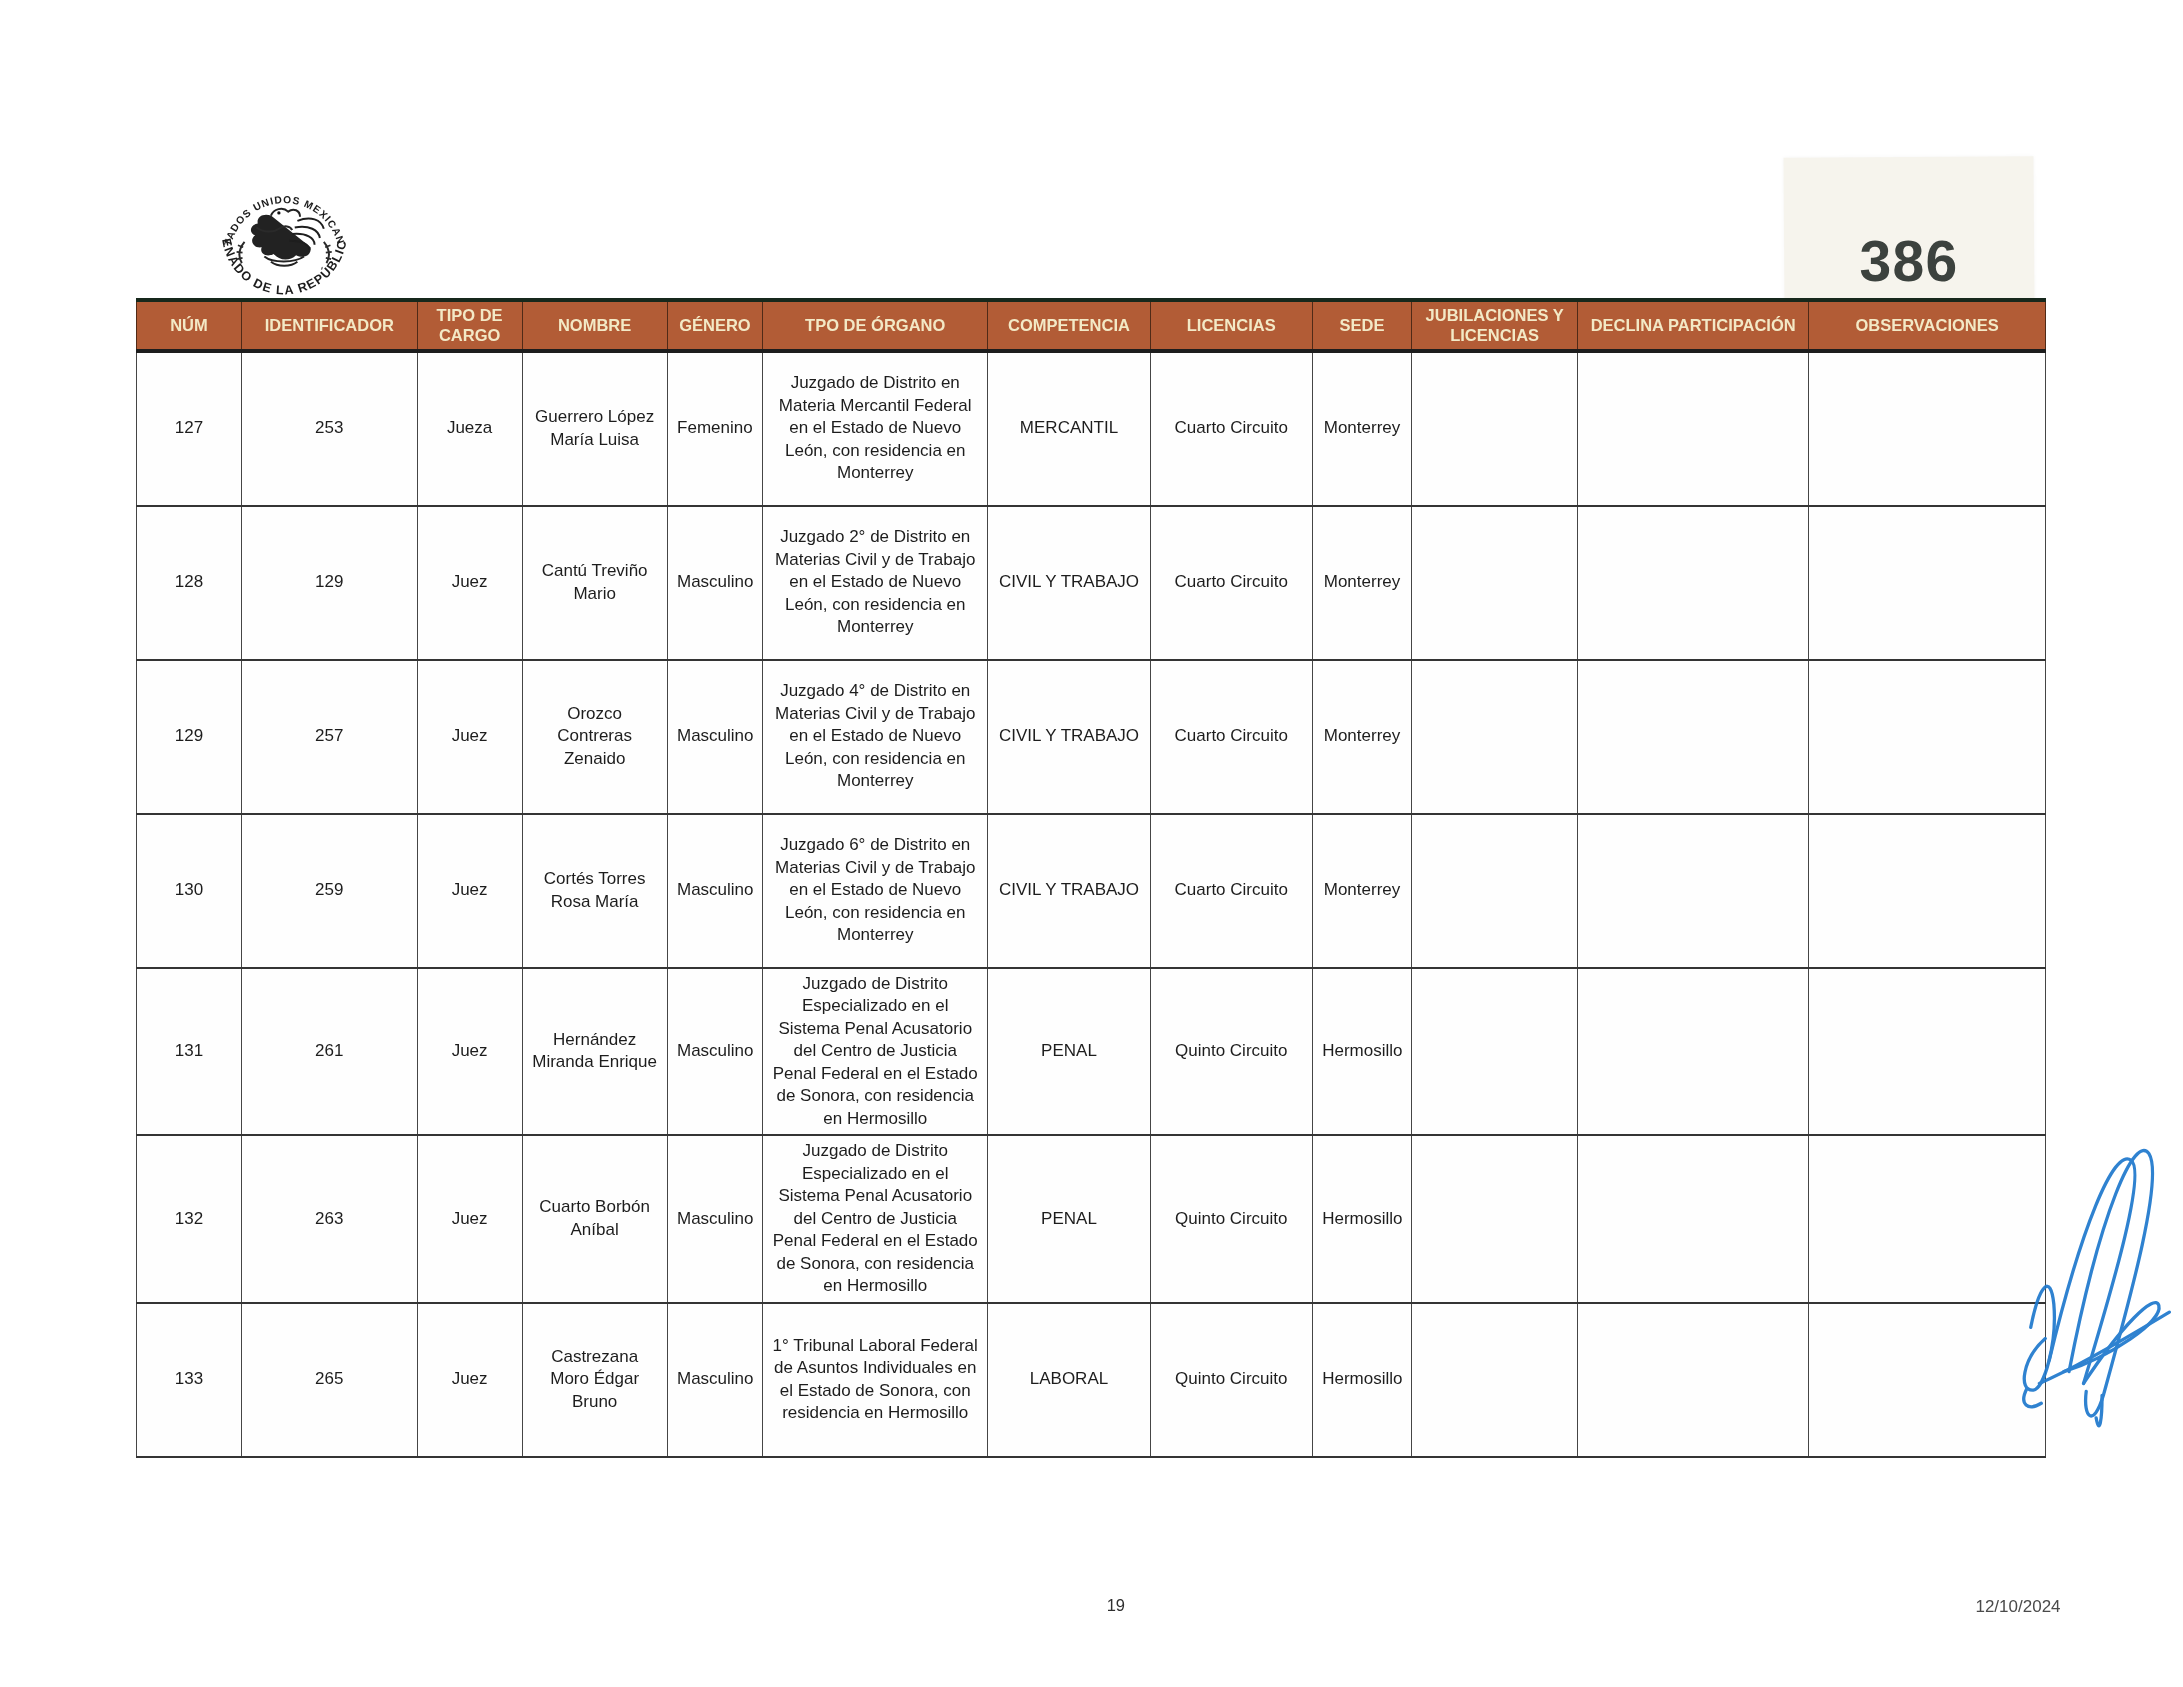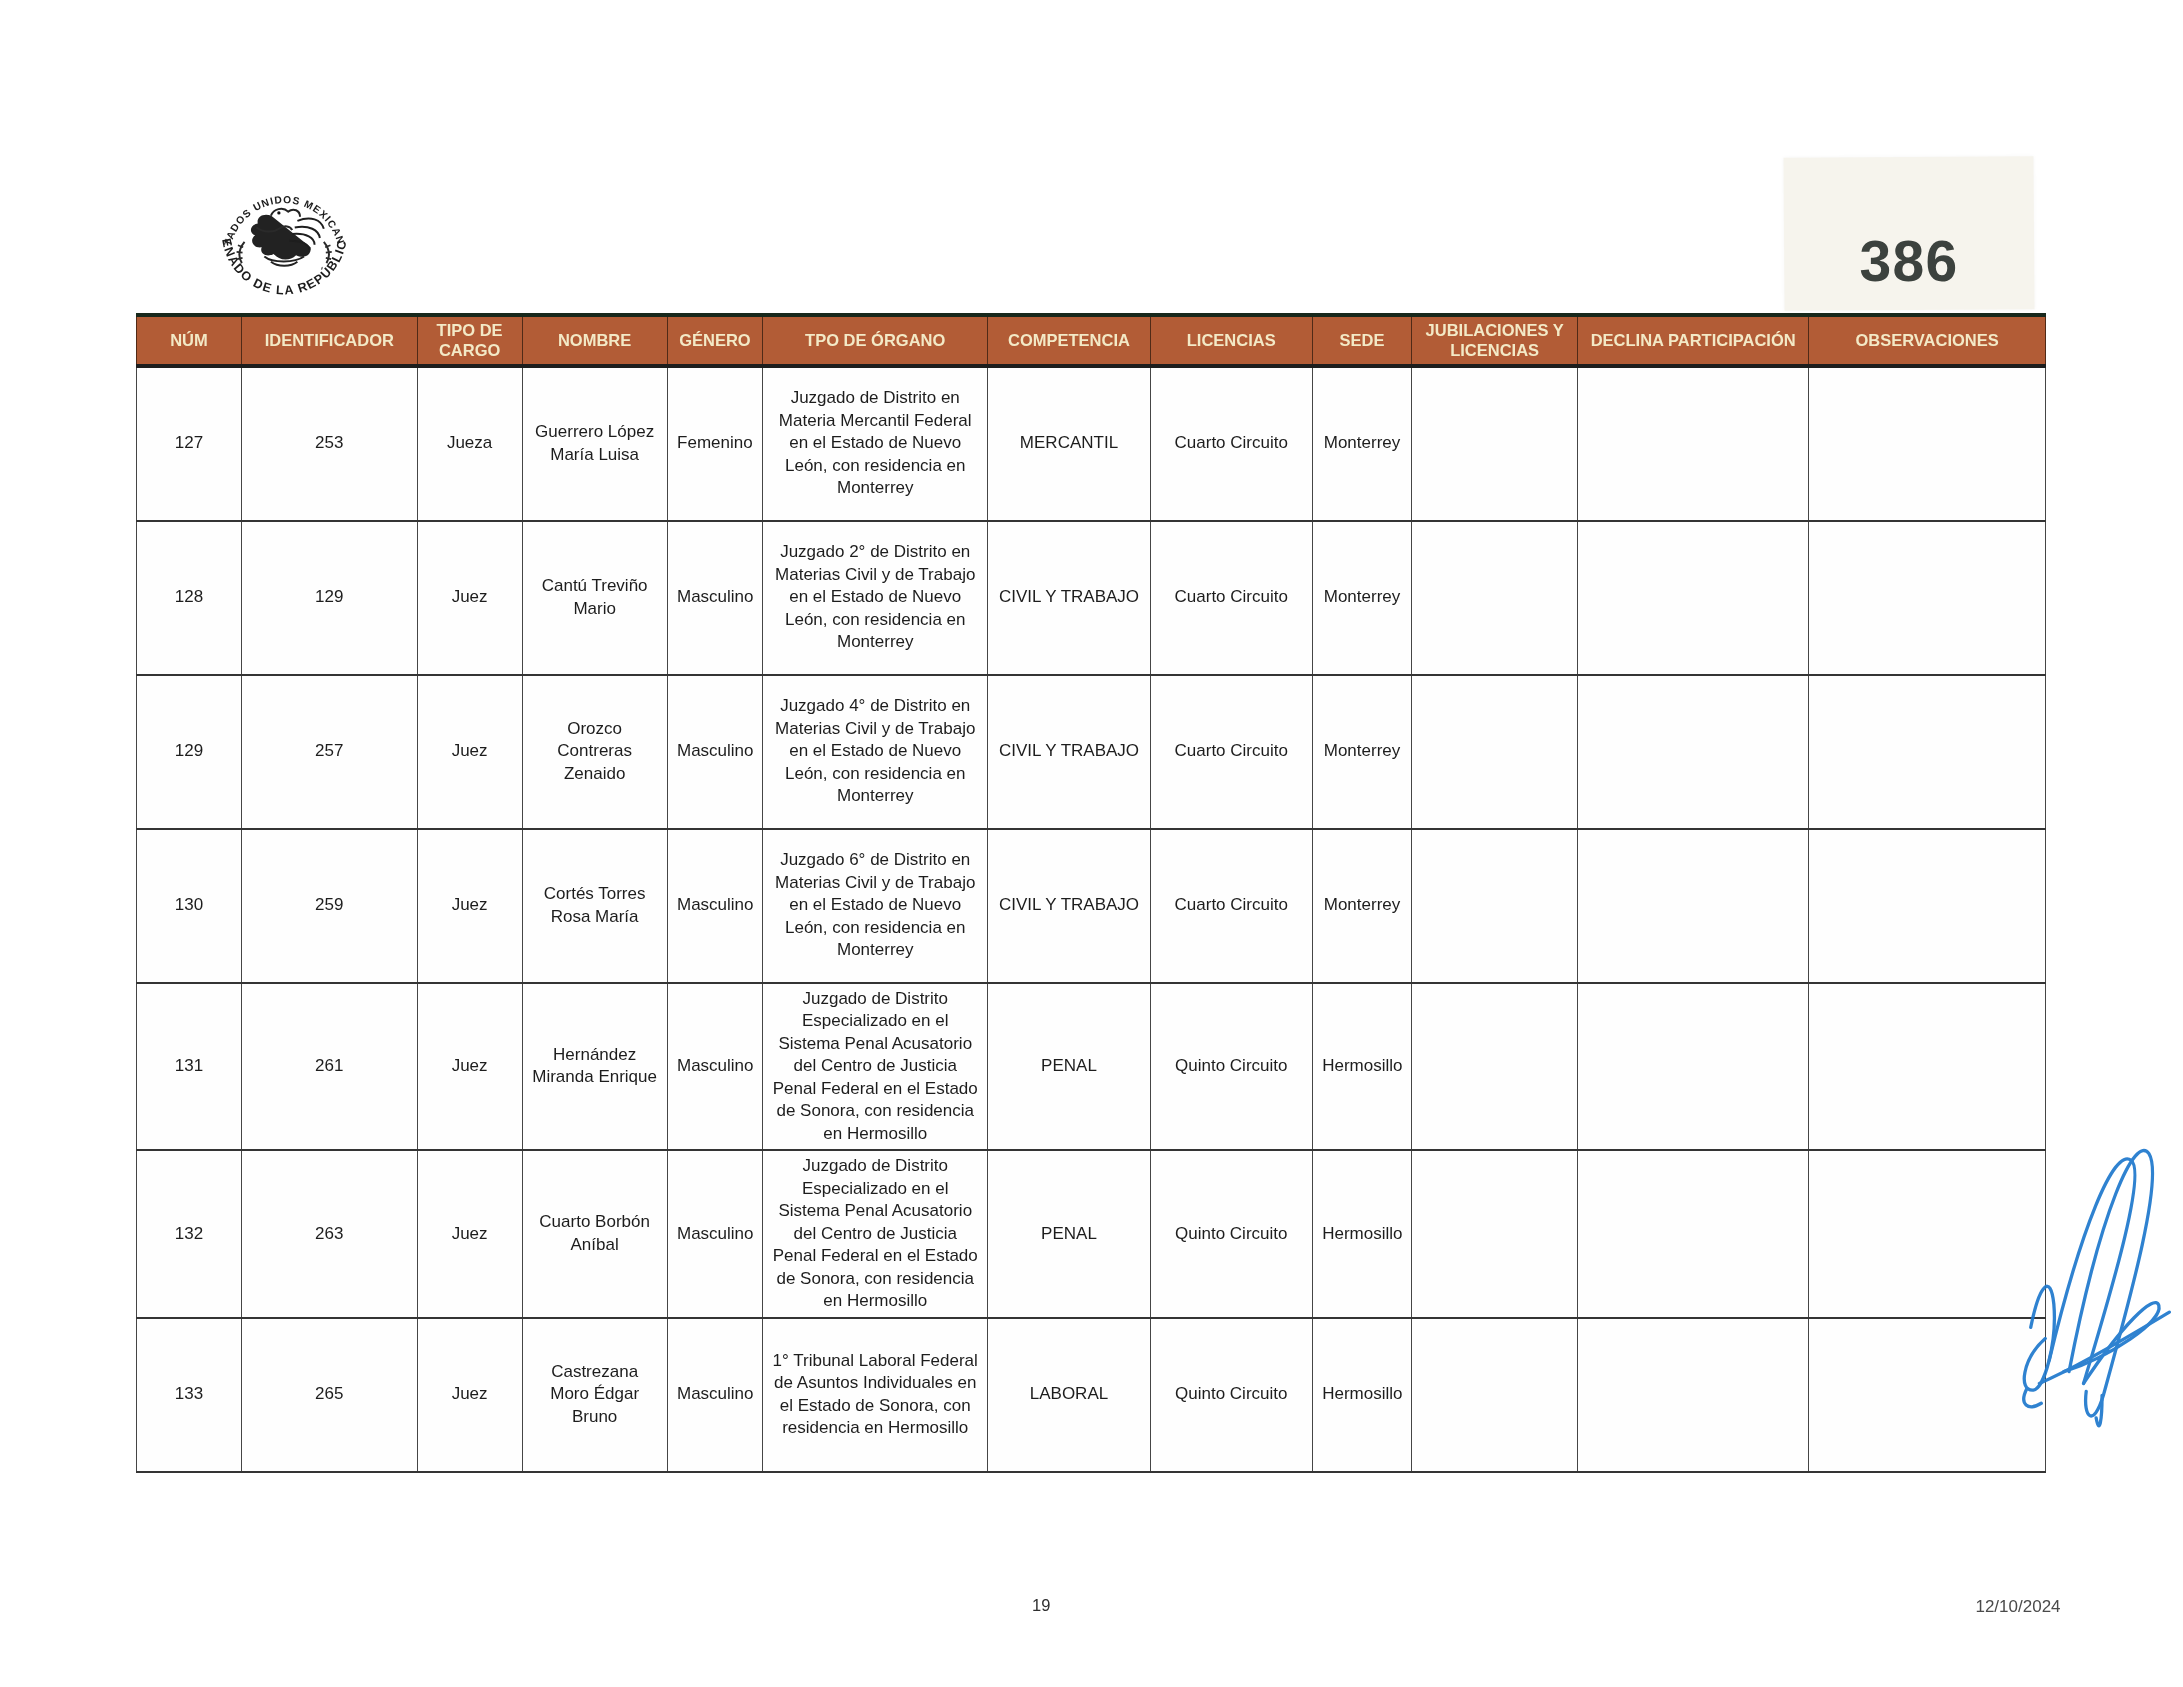"NÚM" .table-wrap { top: 313px -> 298px }
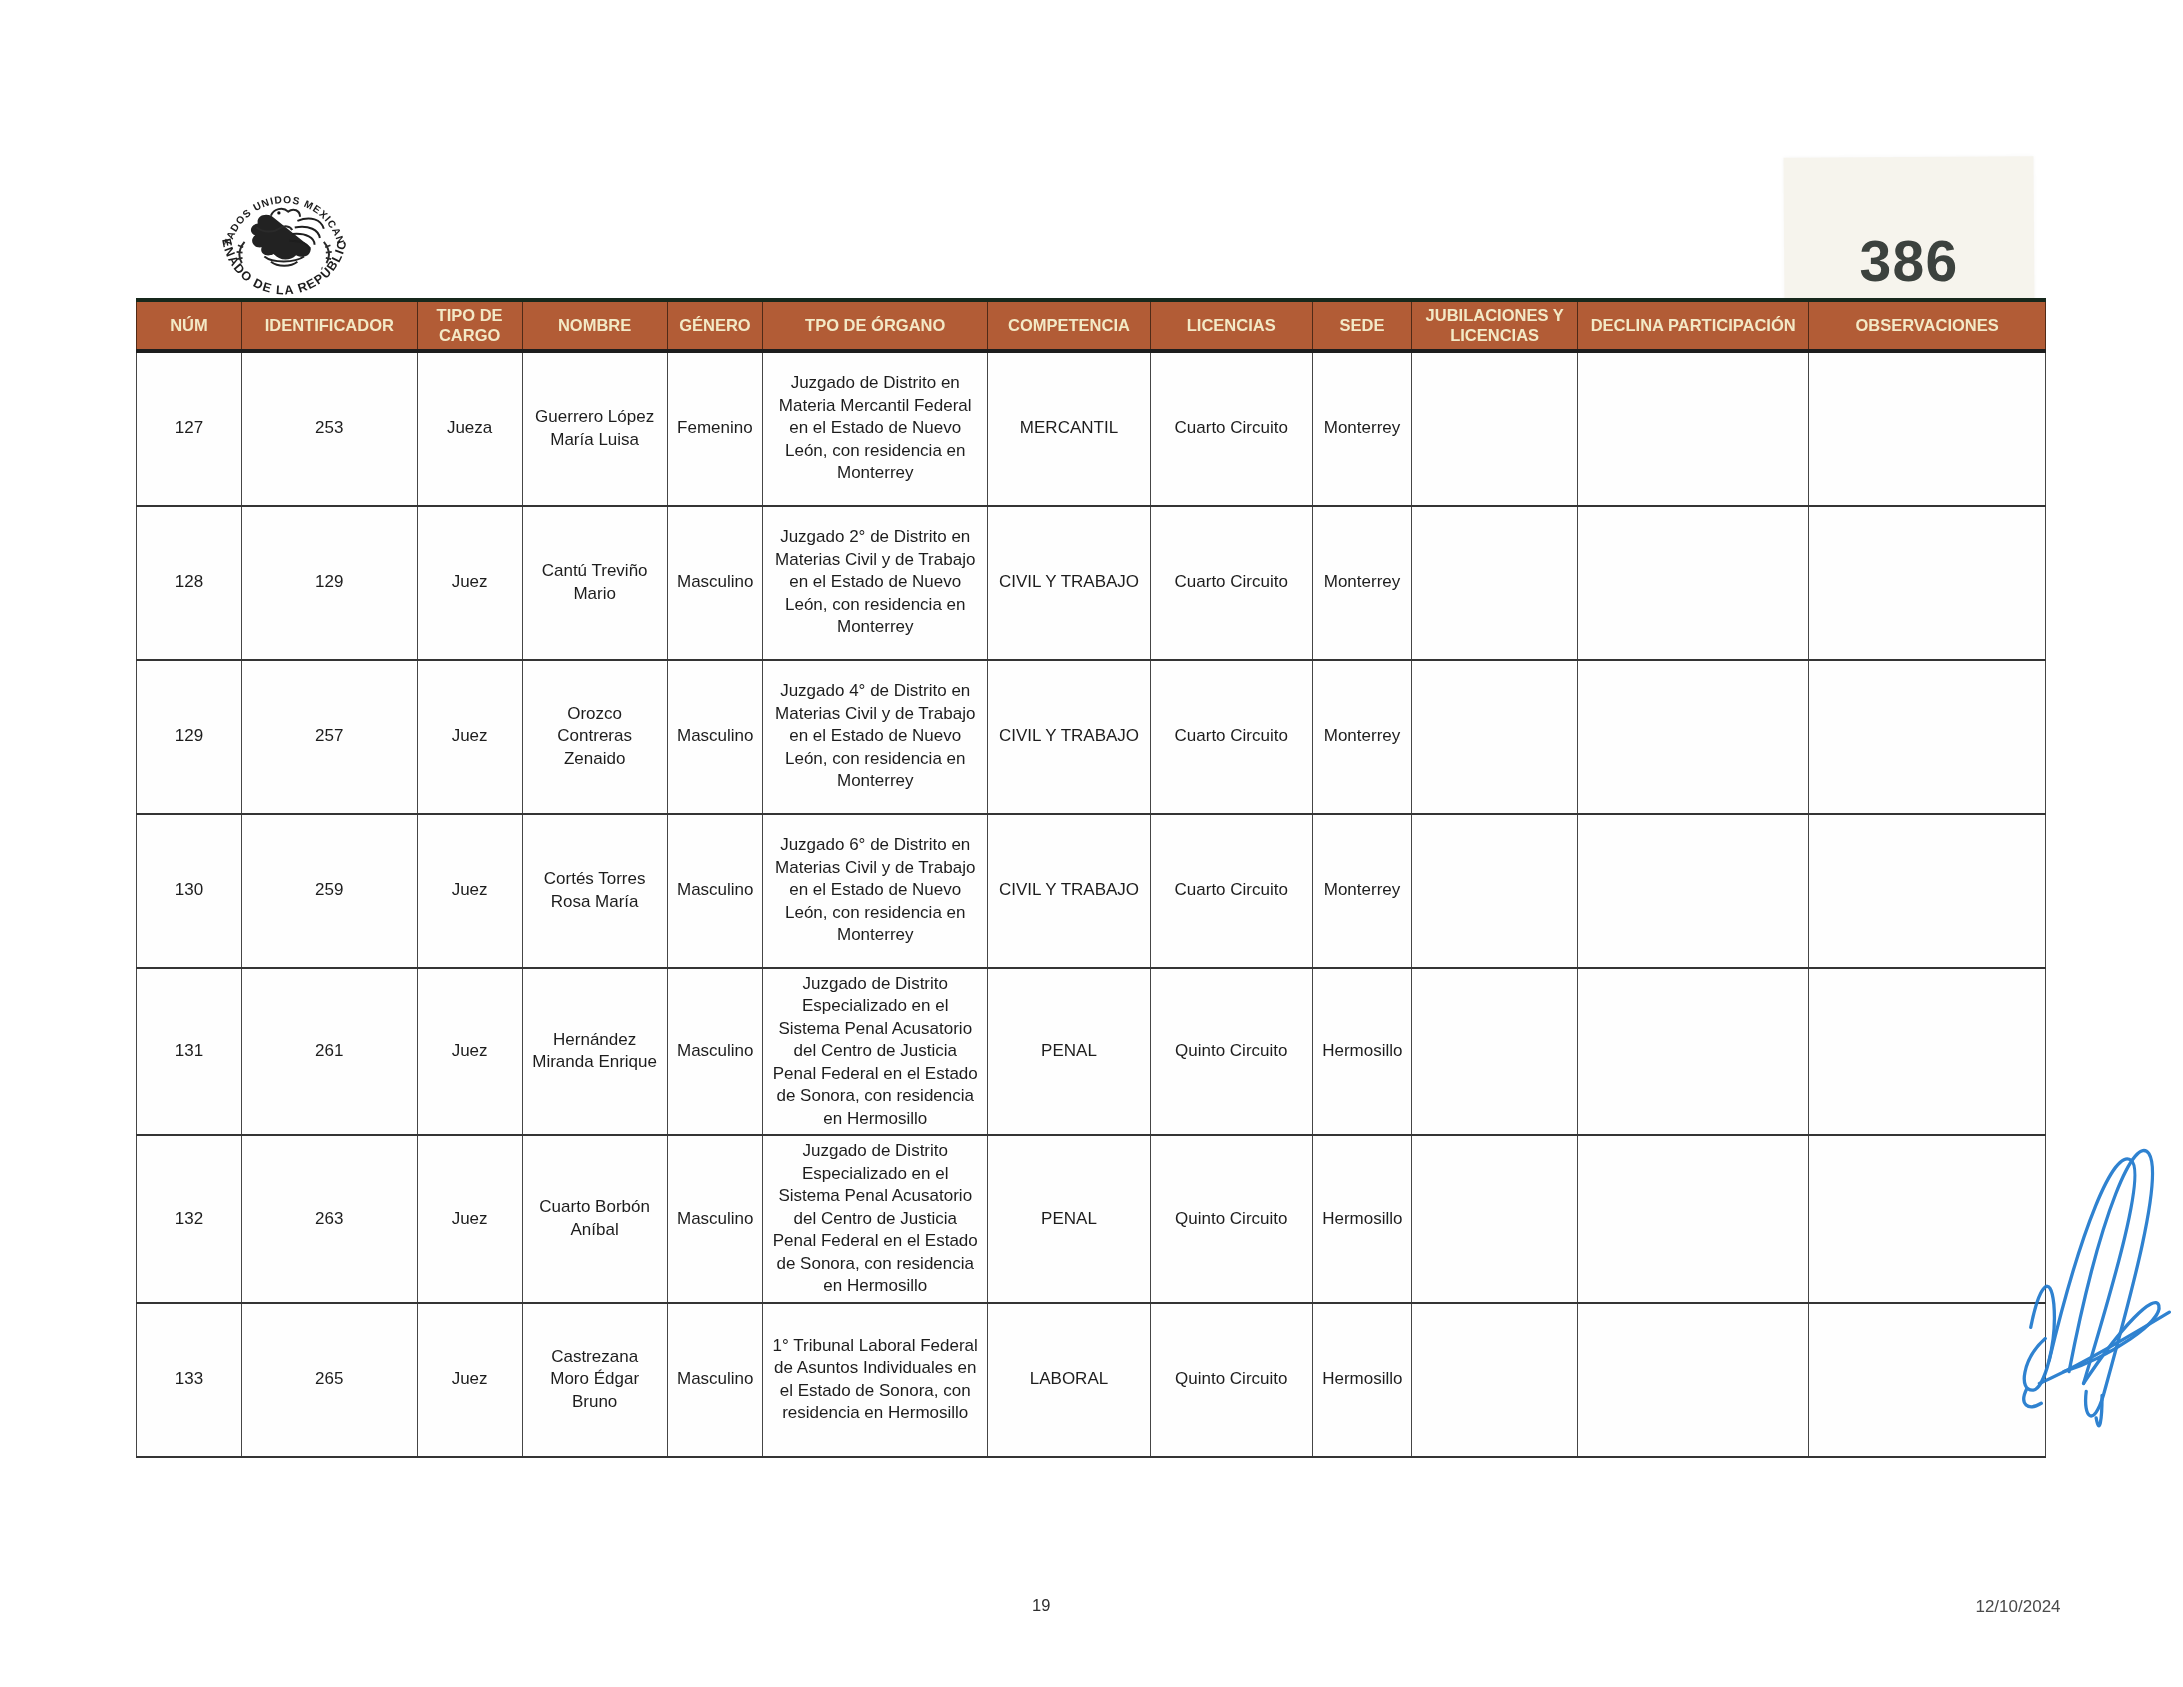"19" .footer-page { text-align: left -> right }
